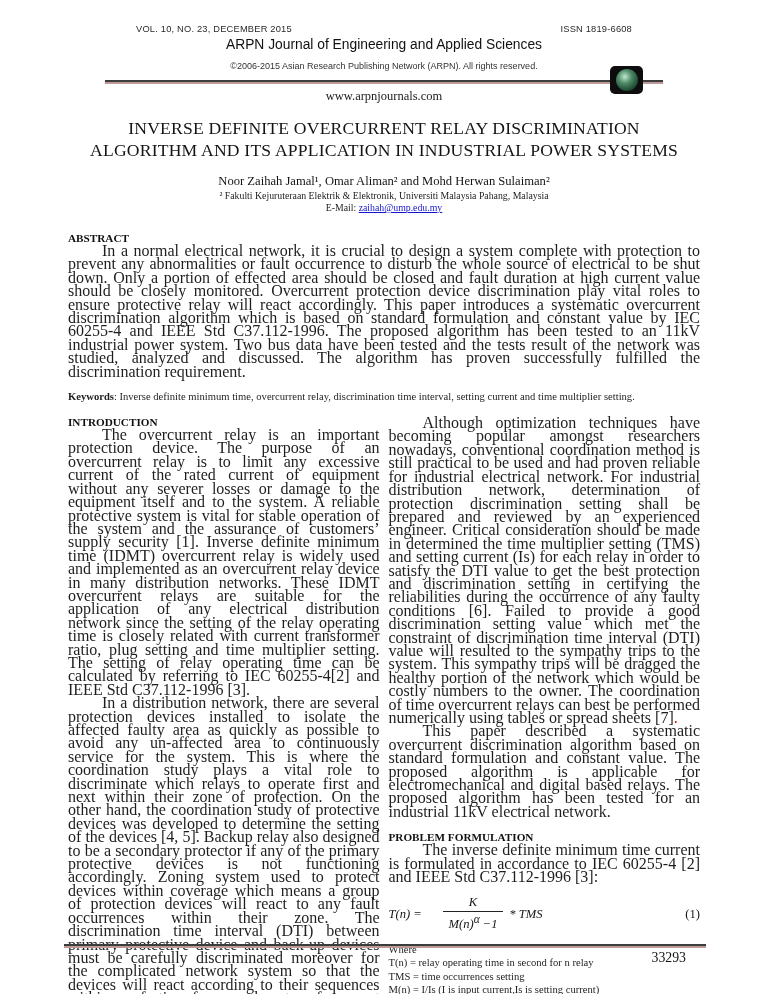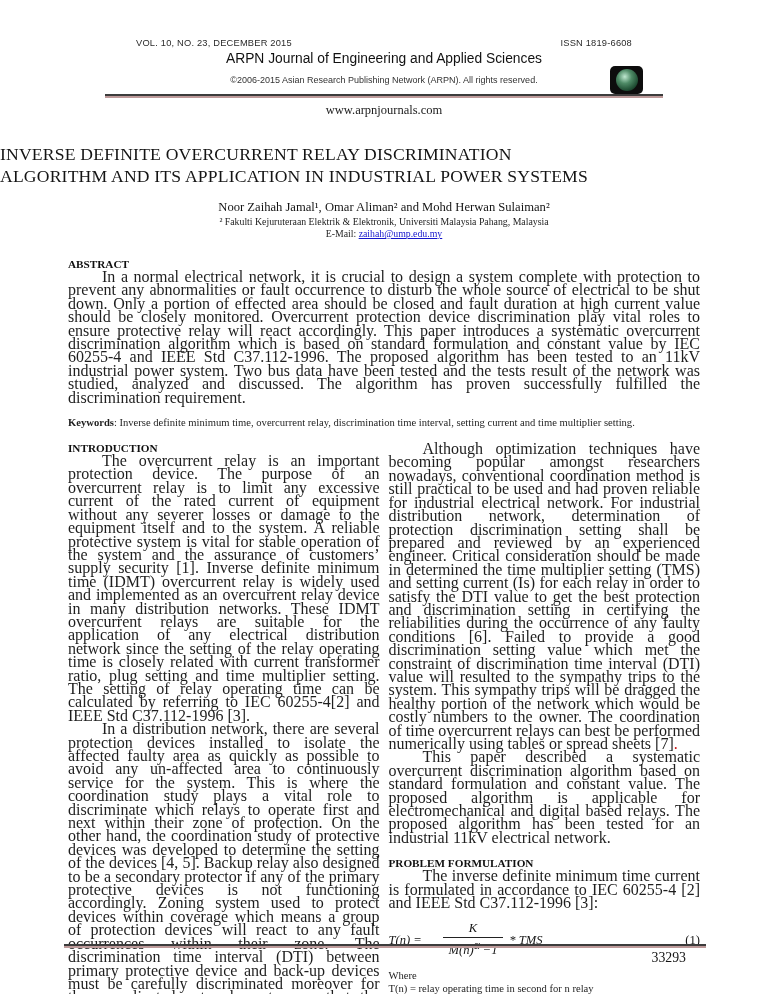"VOL. 10, NO. 23, DECEMBER" .header { padding-top: 38px -> 24px }
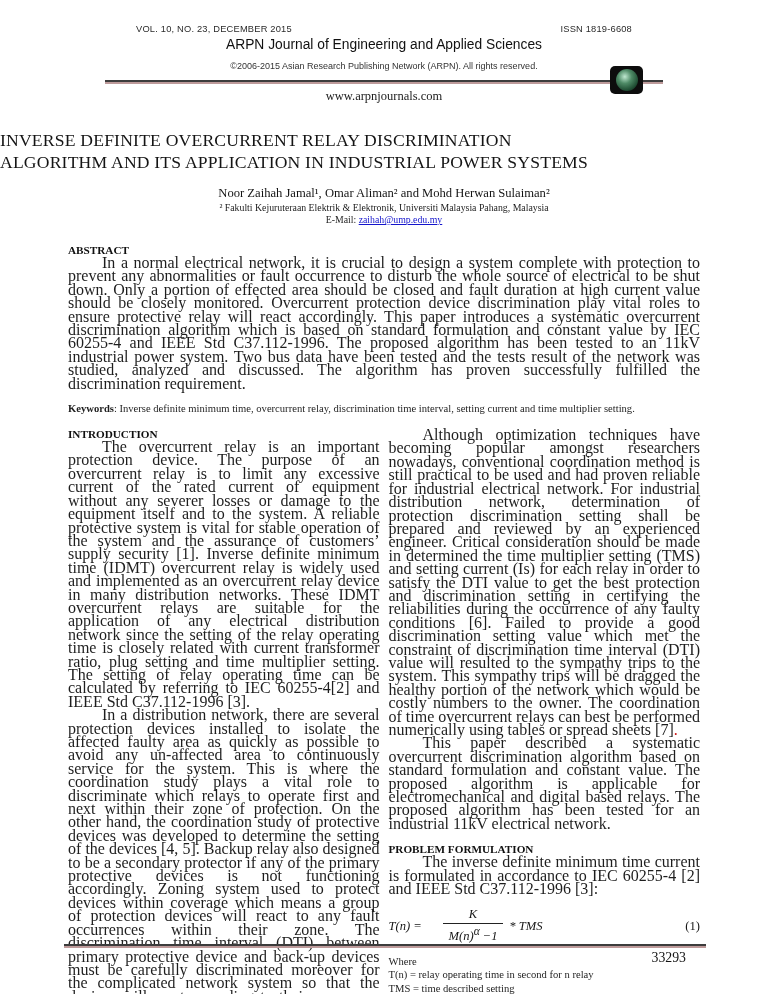"INVERSE DEFINITE OVERCURRENT RELAY" .article-title { margin-top: 25px -> 13px; text-align: left -> center }
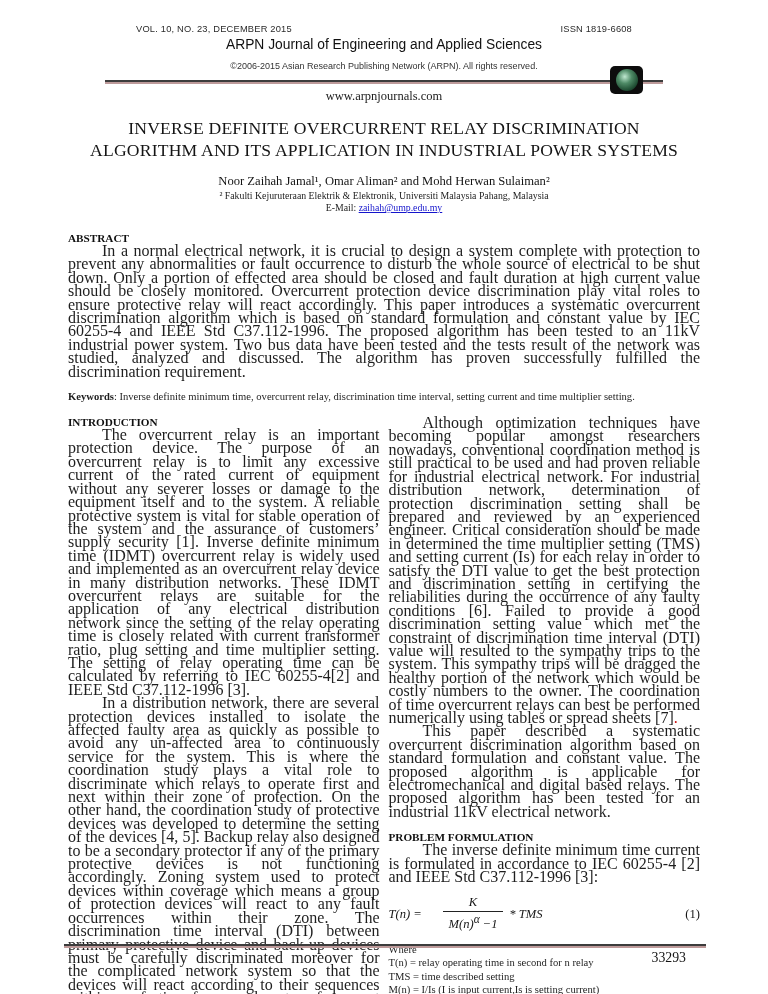"TMS = time described setting" span.where-label { text: described -> occurrences }
